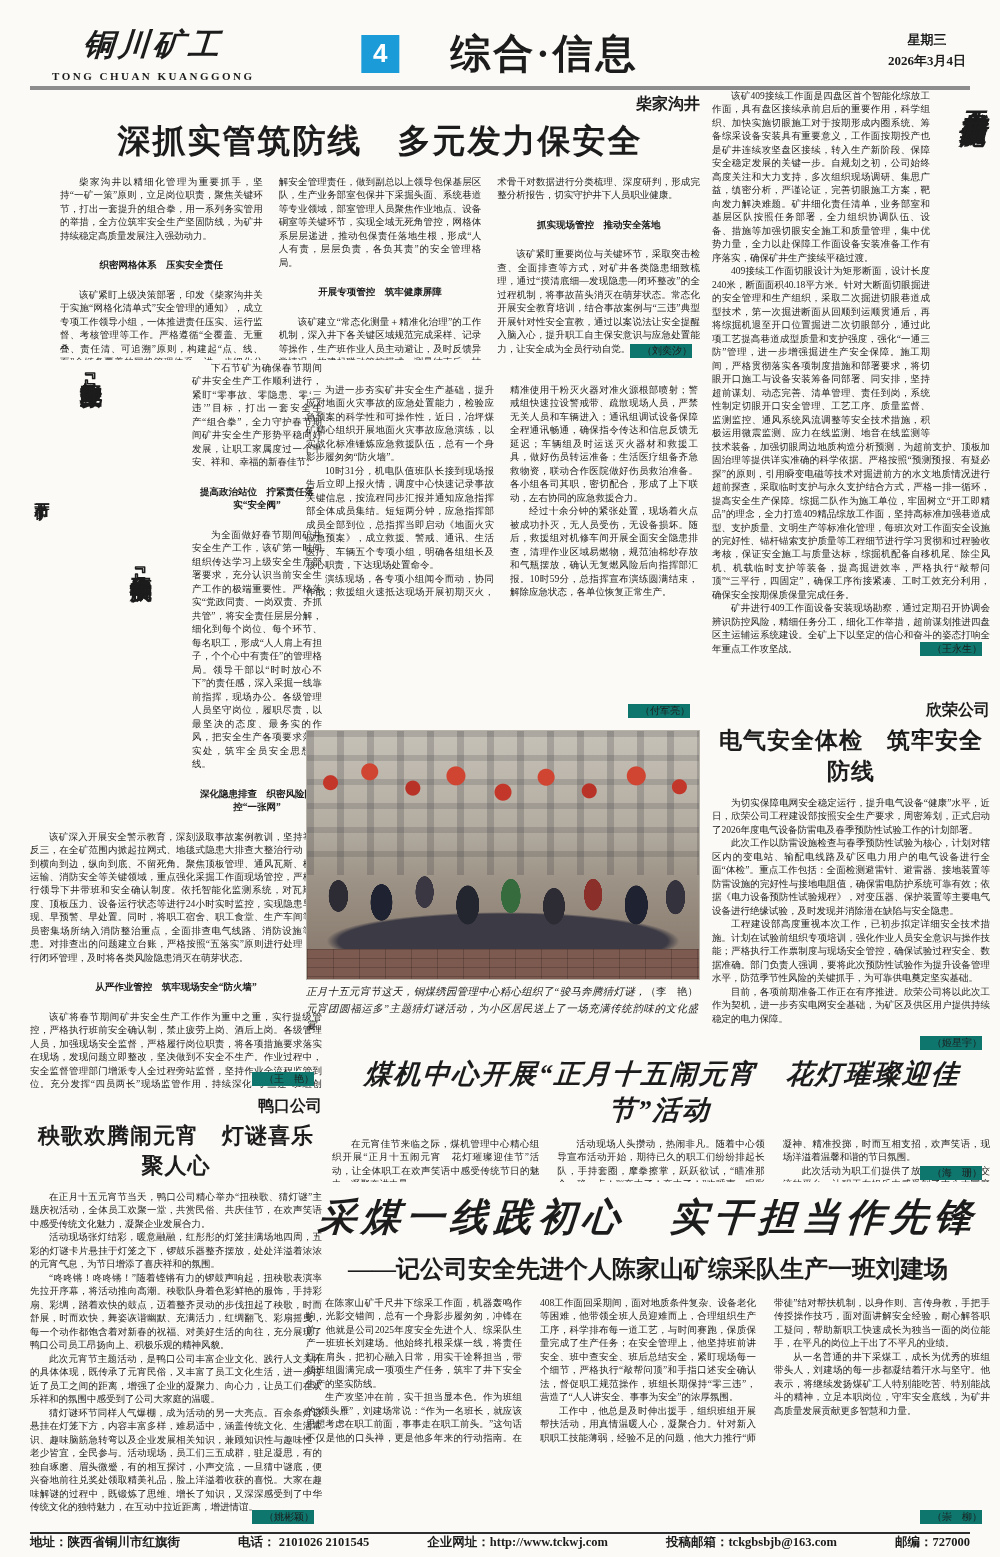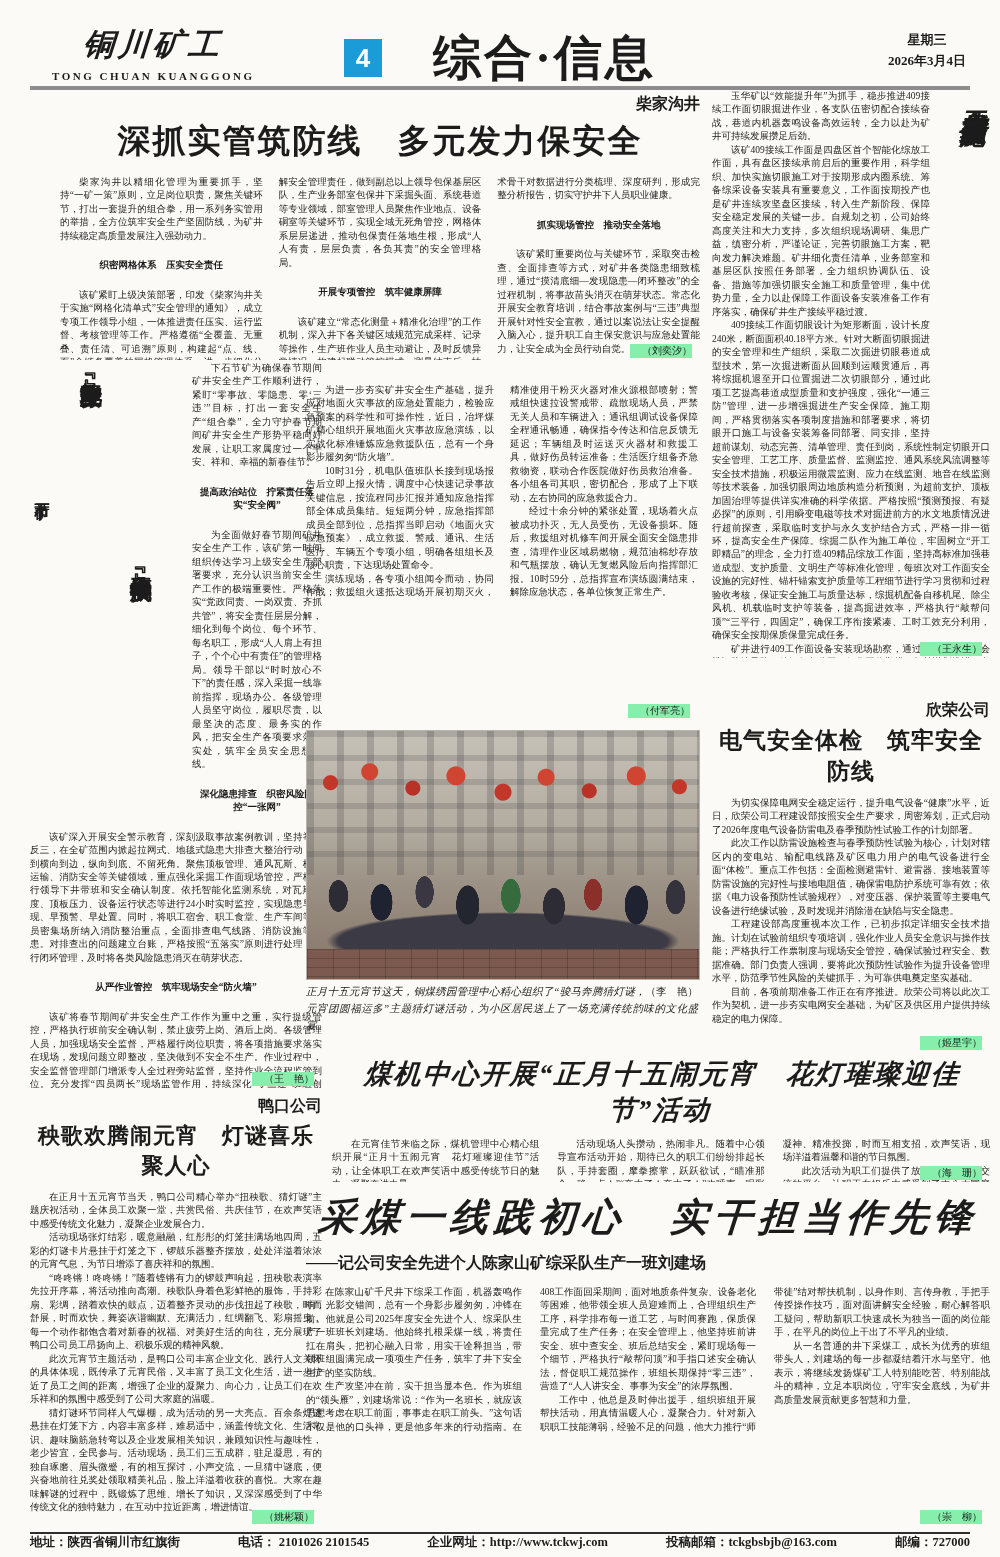"综合·信息" .section-title { font-size: 48px -> 40px }
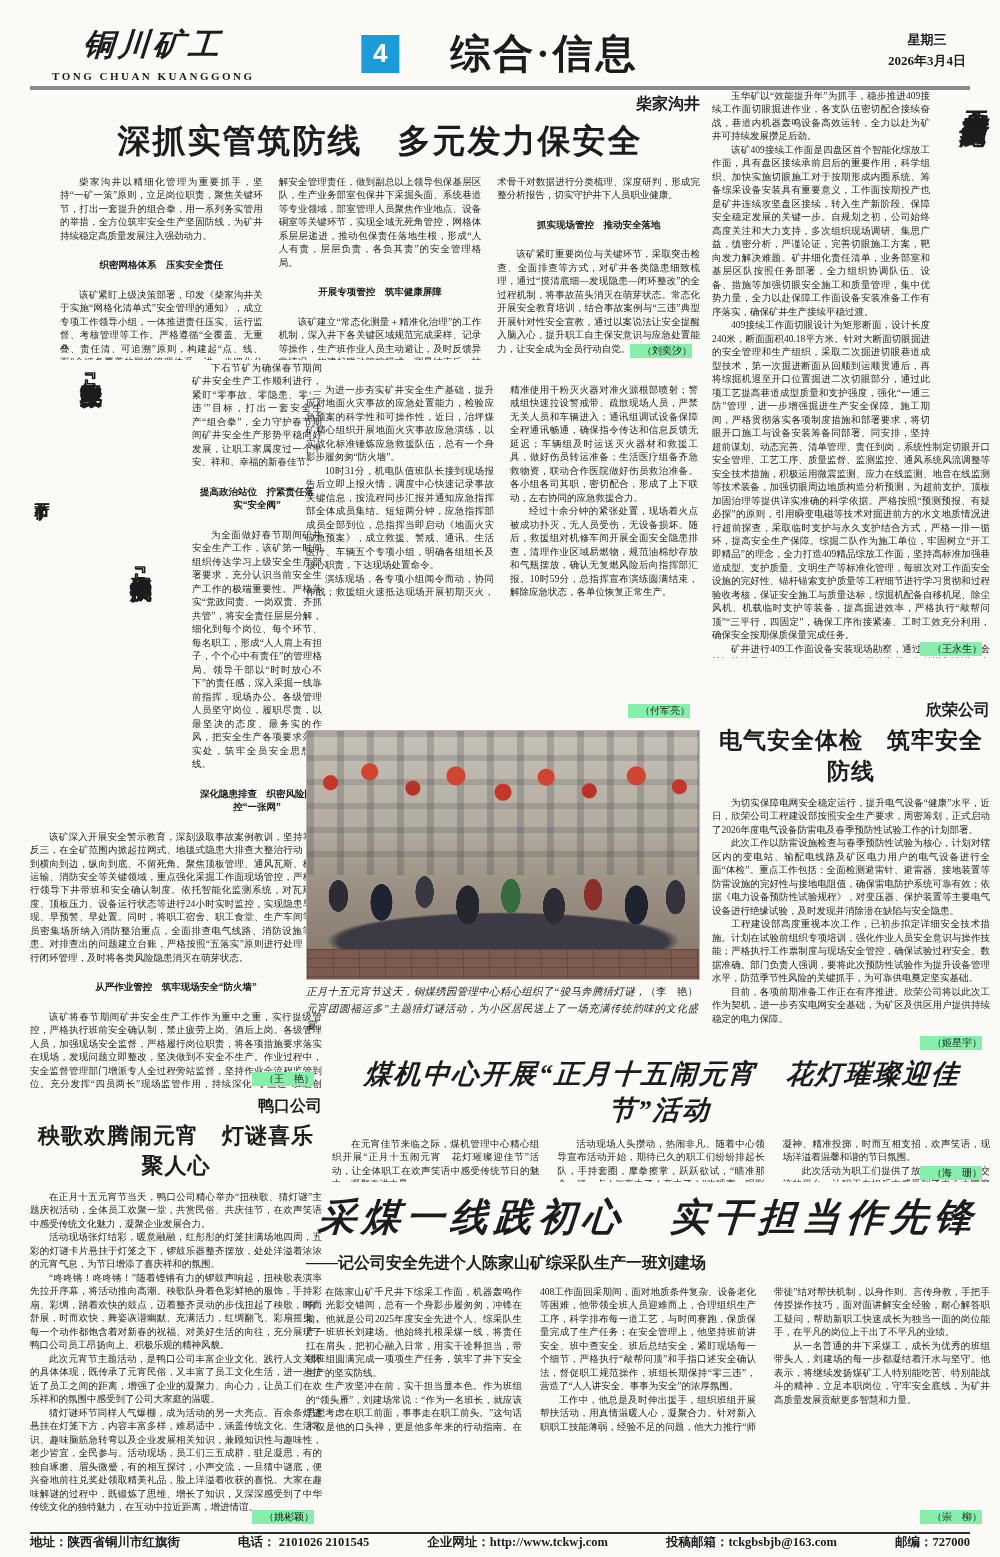"玉华矿以“效能提升年”为抓手，稳步推进409接续工作面切眼掘进作业，各支队伍密切" p { html: <p>玉华矿以“效能提升年”为抓手，稳步推进409接续工作面切眼掘进作业，各支队伍密切配合接续奋战，巷道内机器轰鸣设备高效运转，全力以赴为矿井可持续发展攒足后劲。</p> -> none }
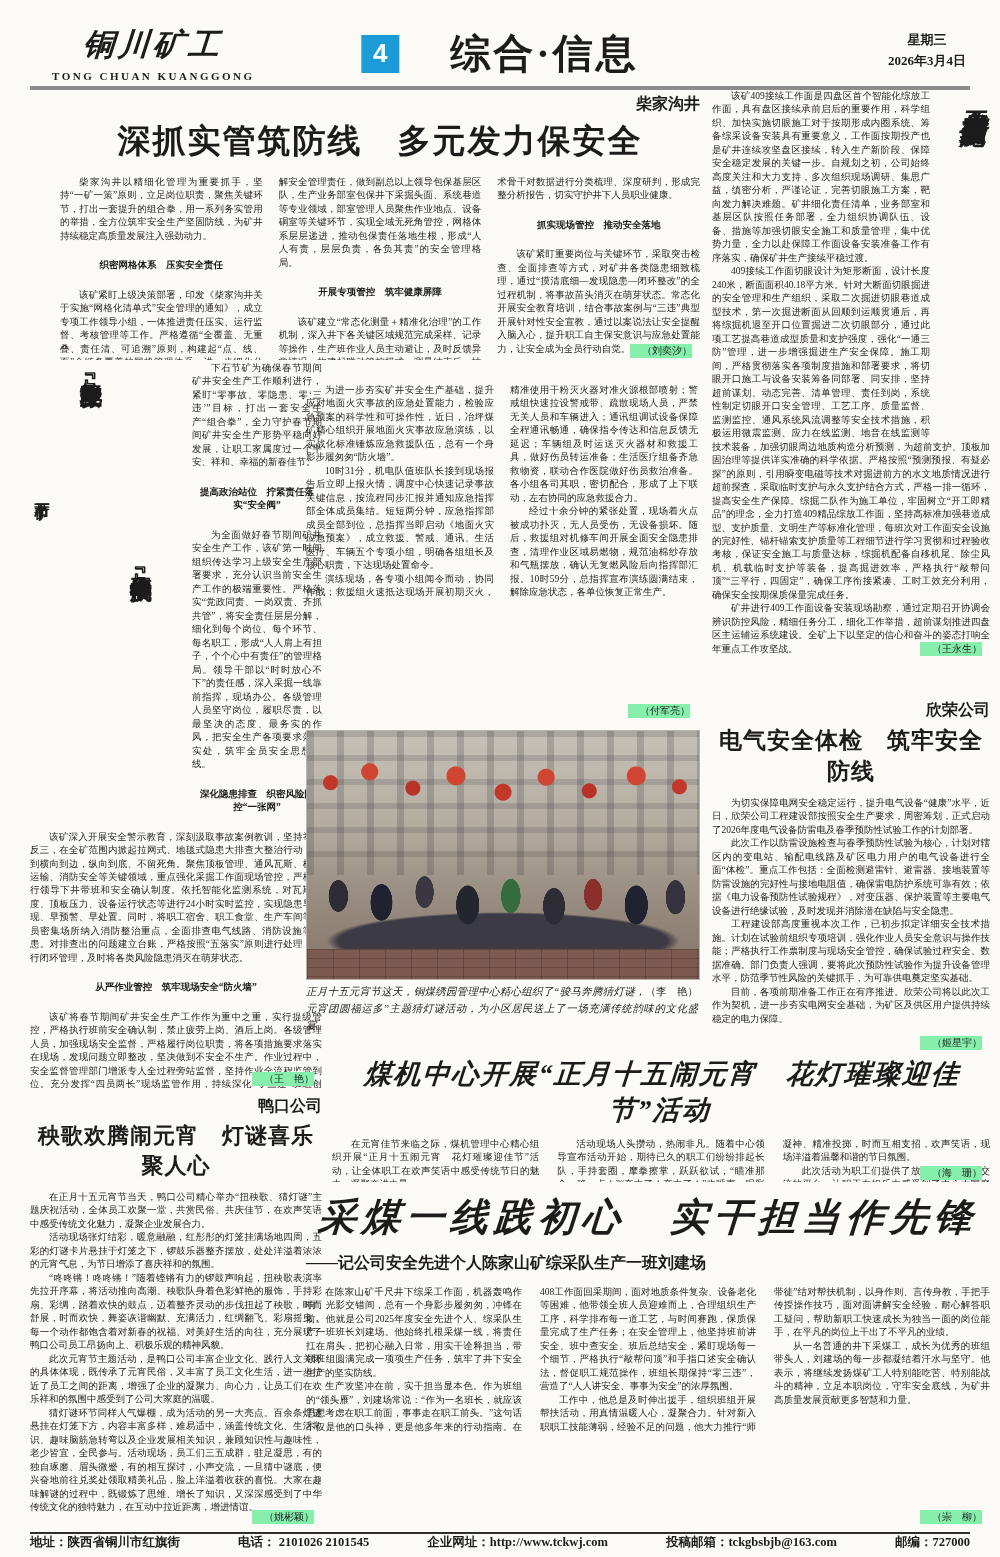"（刘奕汐）" .byline { background: #86efac -> #0f766e }
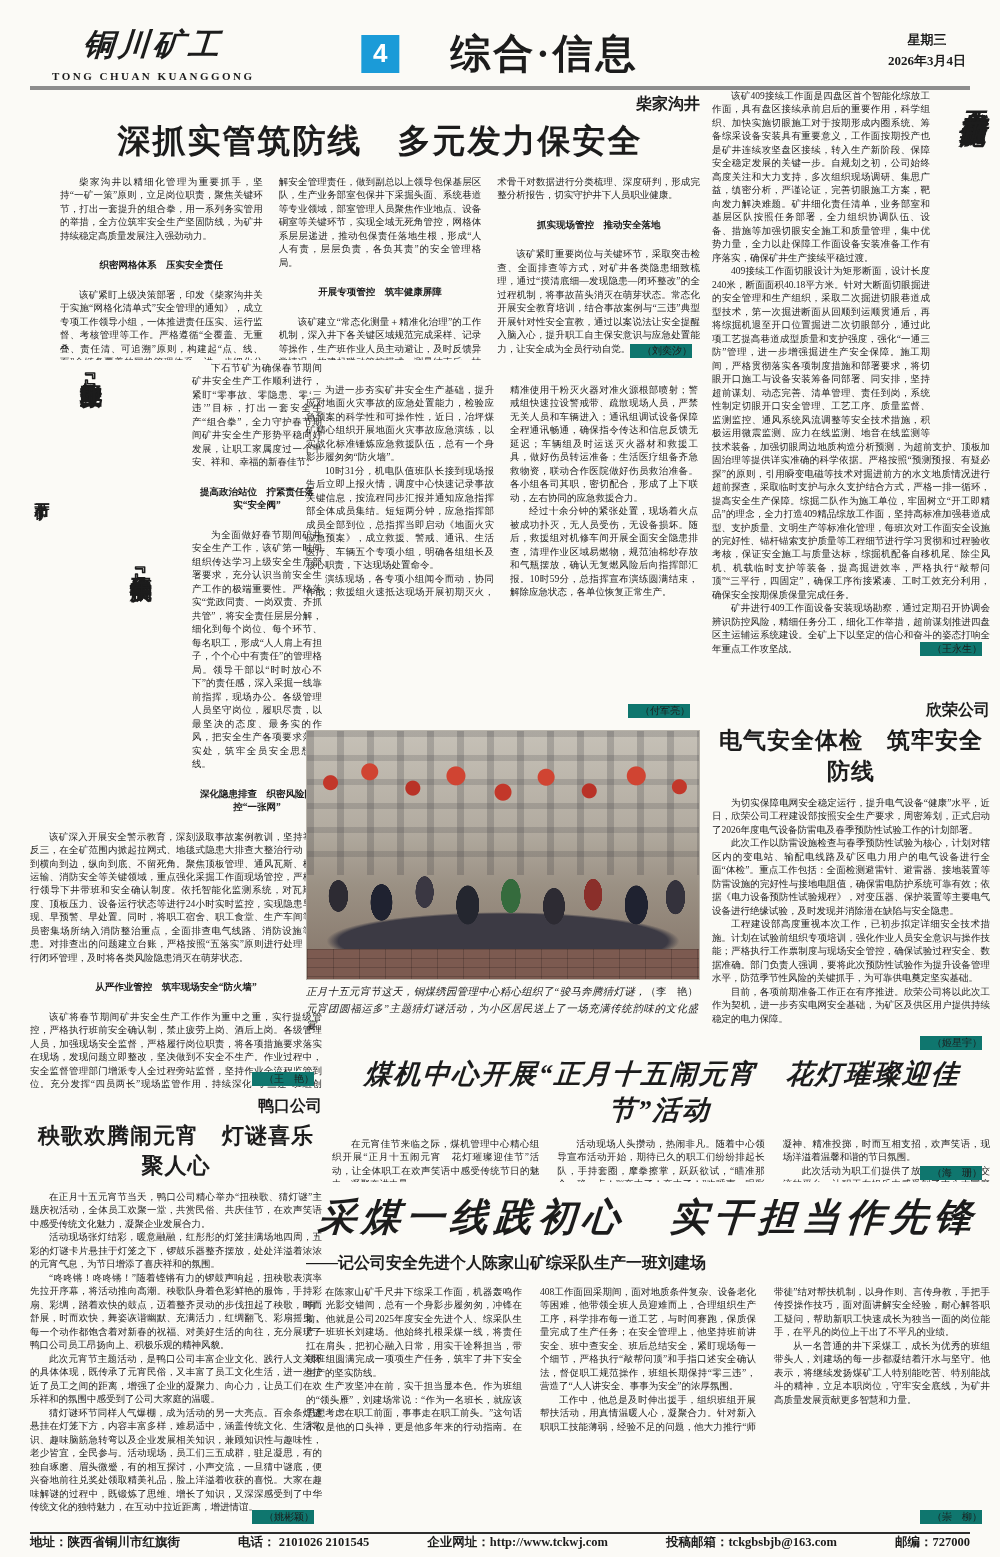"——记公司安全先进个人陈家山矿综采队生产一班刘建场" .caimei-sub { font-size: 16px -> 24px; text-align: left -> center }
